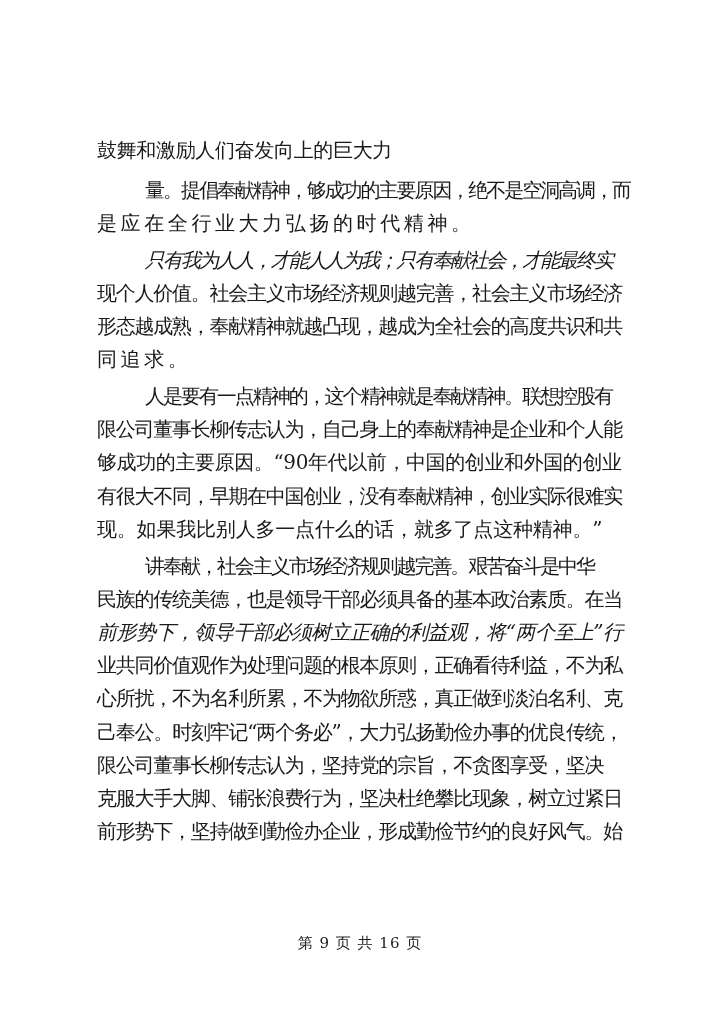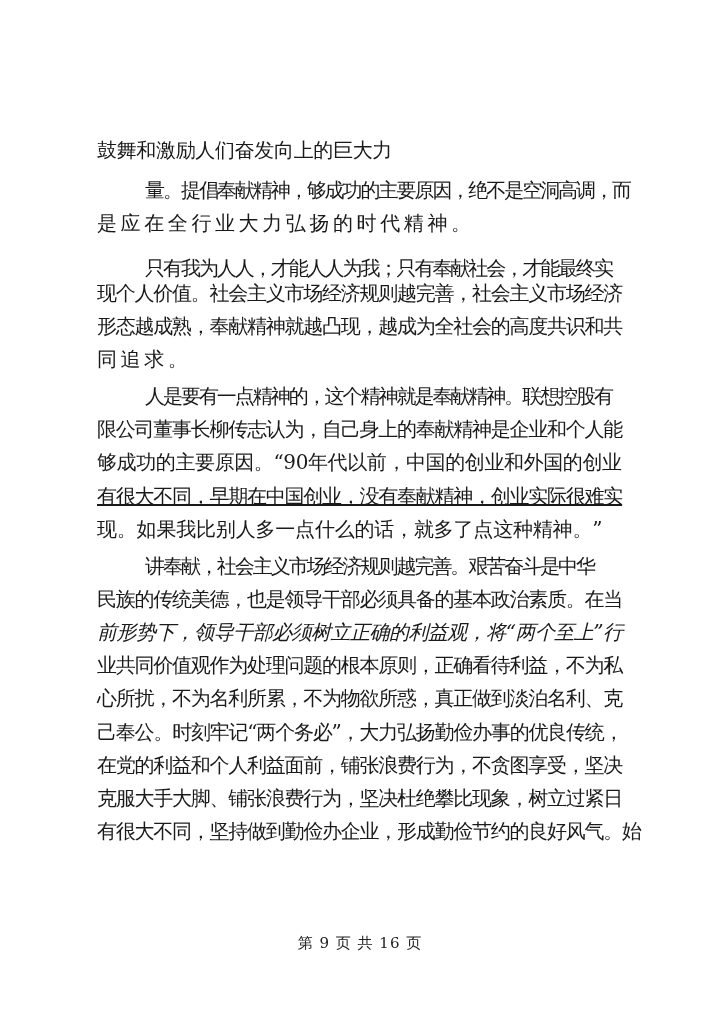"只有我为人人，才能人人为我；只有奉献社会，才能最终实" div.line { font-style: none -> italic; top: 256px -> 248px }
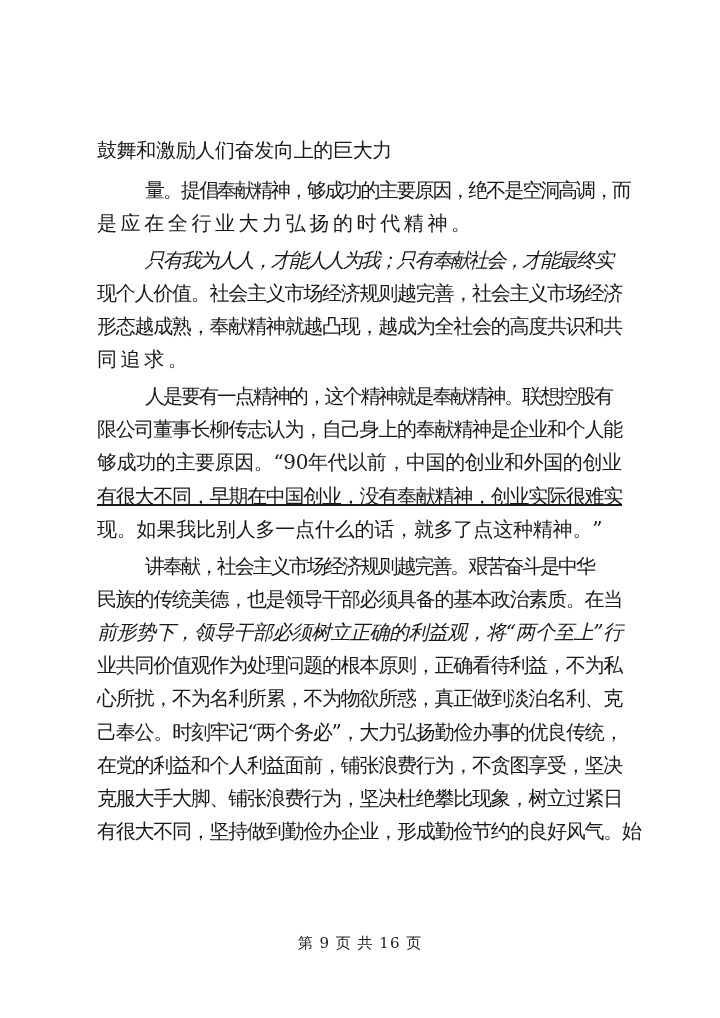"有很大不同，早期在中国创业，没有奉献精神，创业实际很难实" div.line { text-decoration: underline -> none }
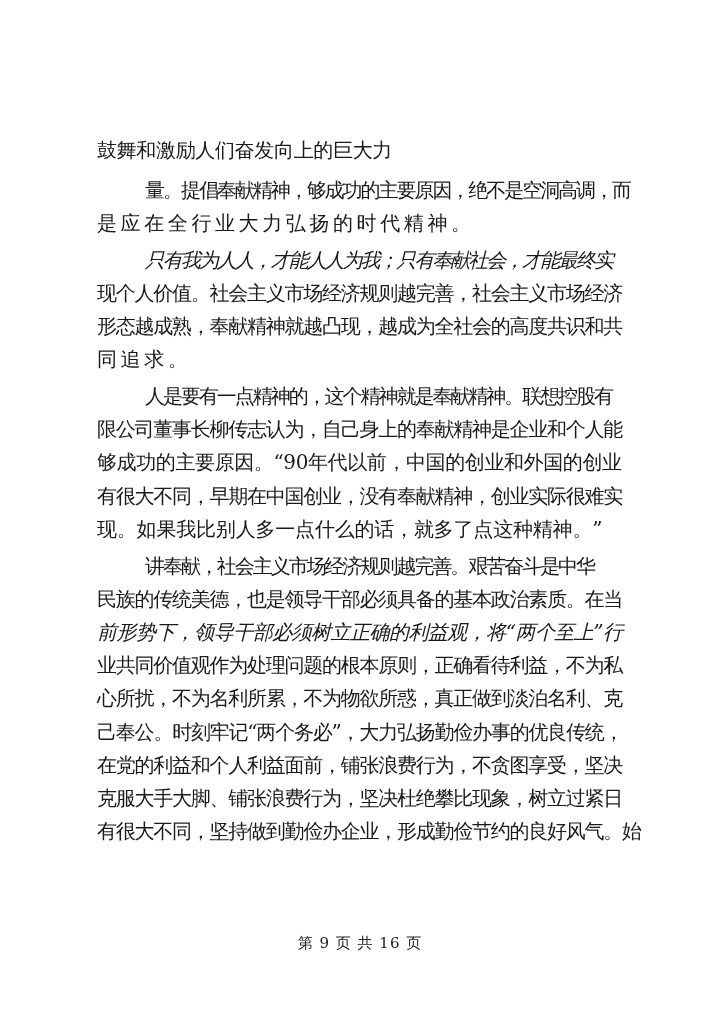"在党的利益和个人利益面前，铺张浪费行为，不贪图享受，坚决" div.line { text: 在党的利益和个人利益面前，铺张浪费行为 -> 限公司董事长柳传志认为，坚持党的宗旨 }
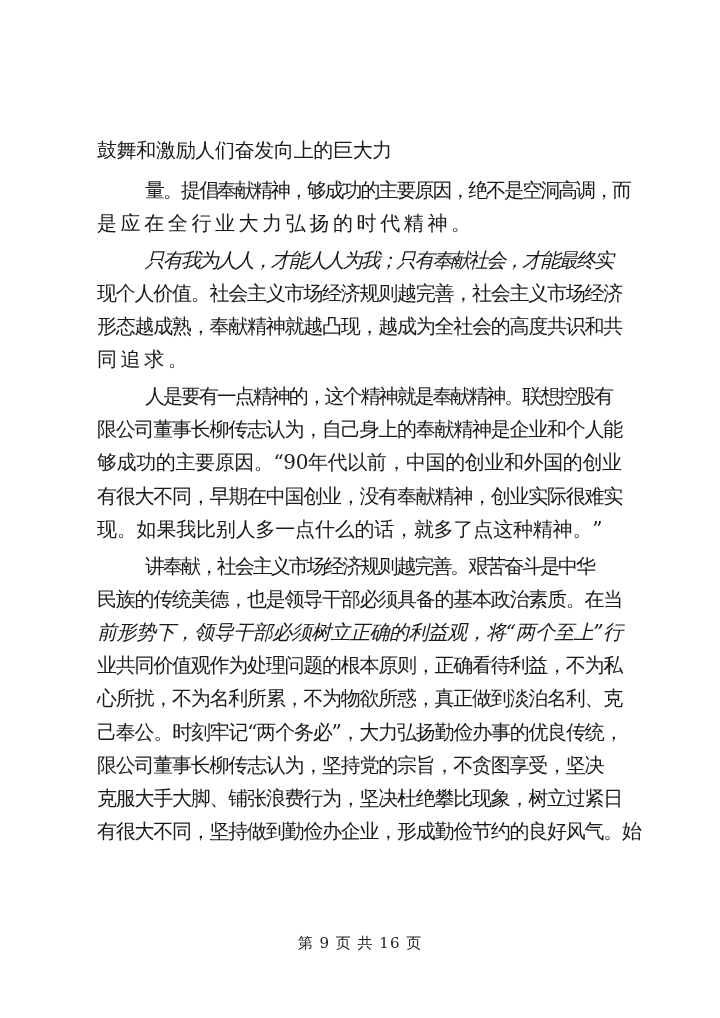"有很大不同，坚持做到勤俭办企业，形成勤俭节约的良好风气。始" div.line { text: 有很大不同 -> 前形势下 }
